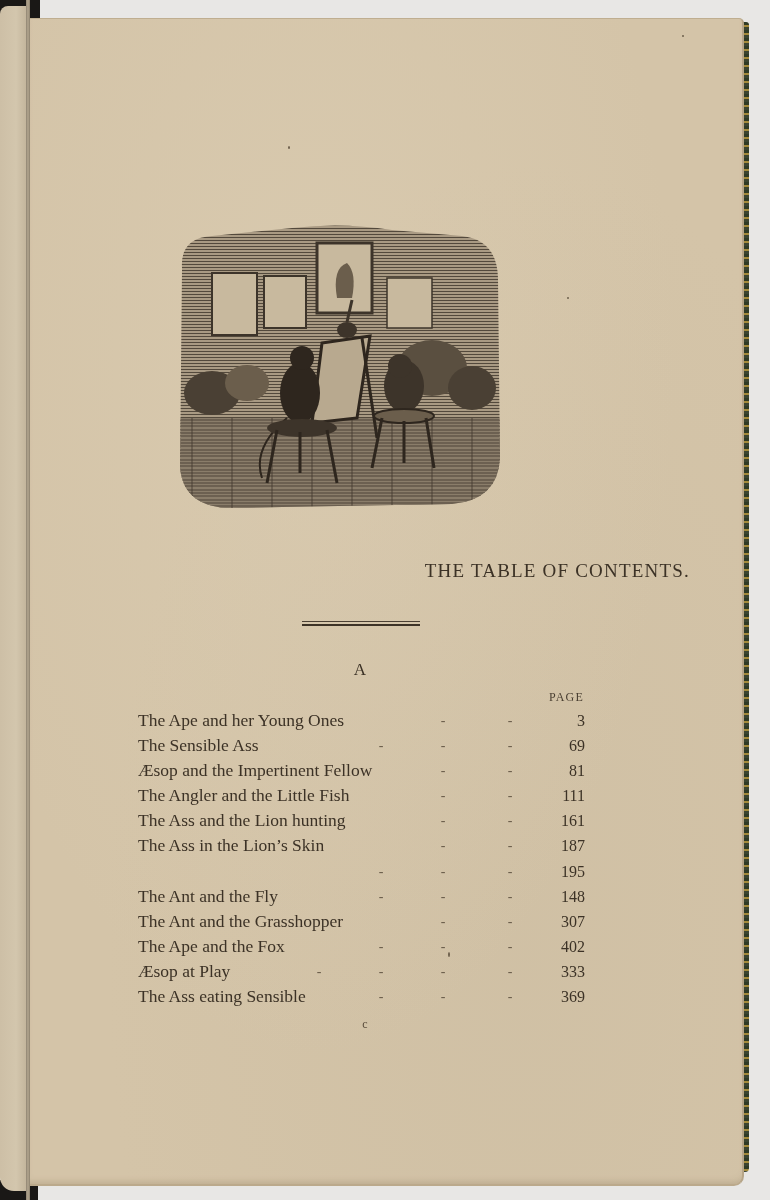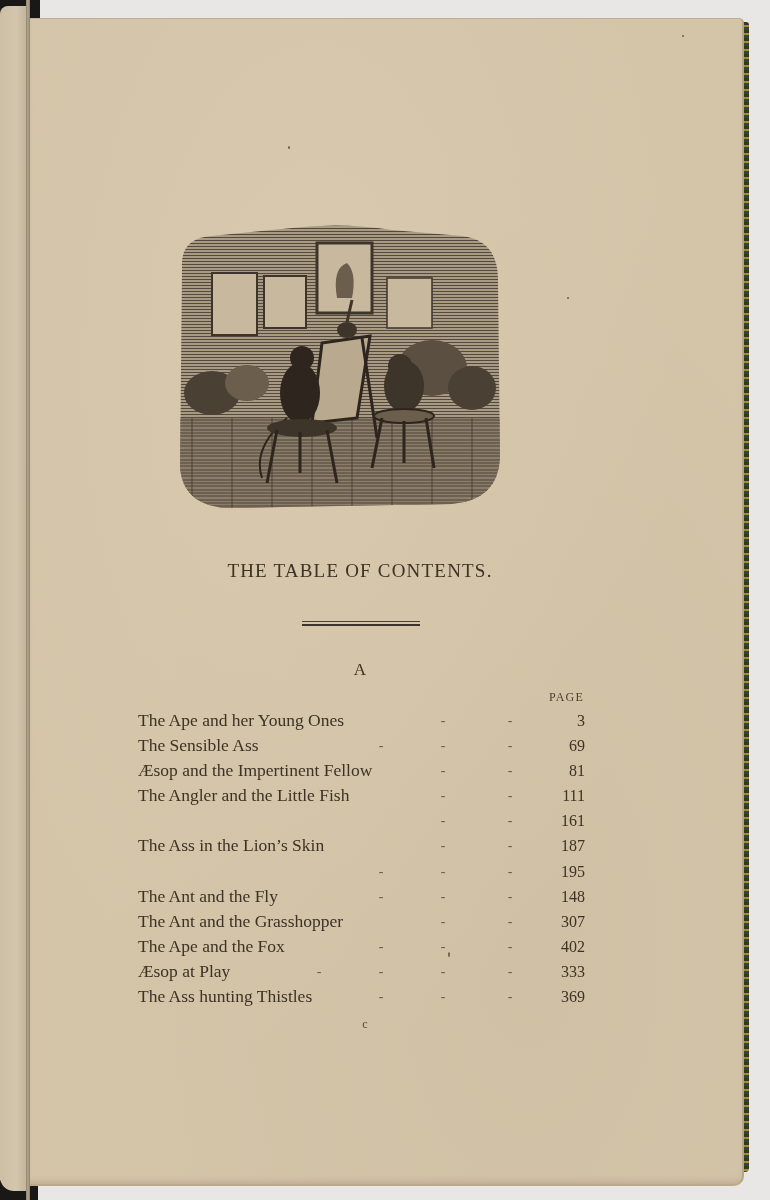"THE TABLE OF CONTENTS." .title { text-align: center -> right }
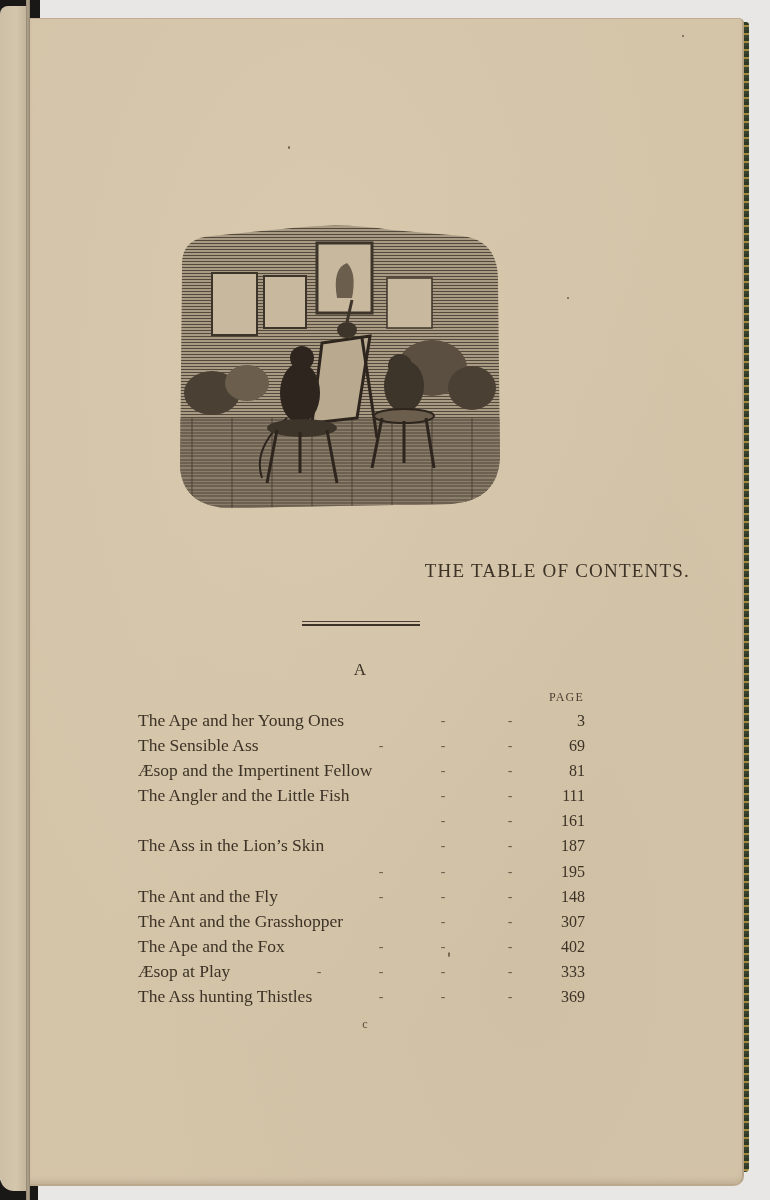"The Ass and the Lion" span.t { html: none -> <span>The Ass and the Lion hunting</span> }
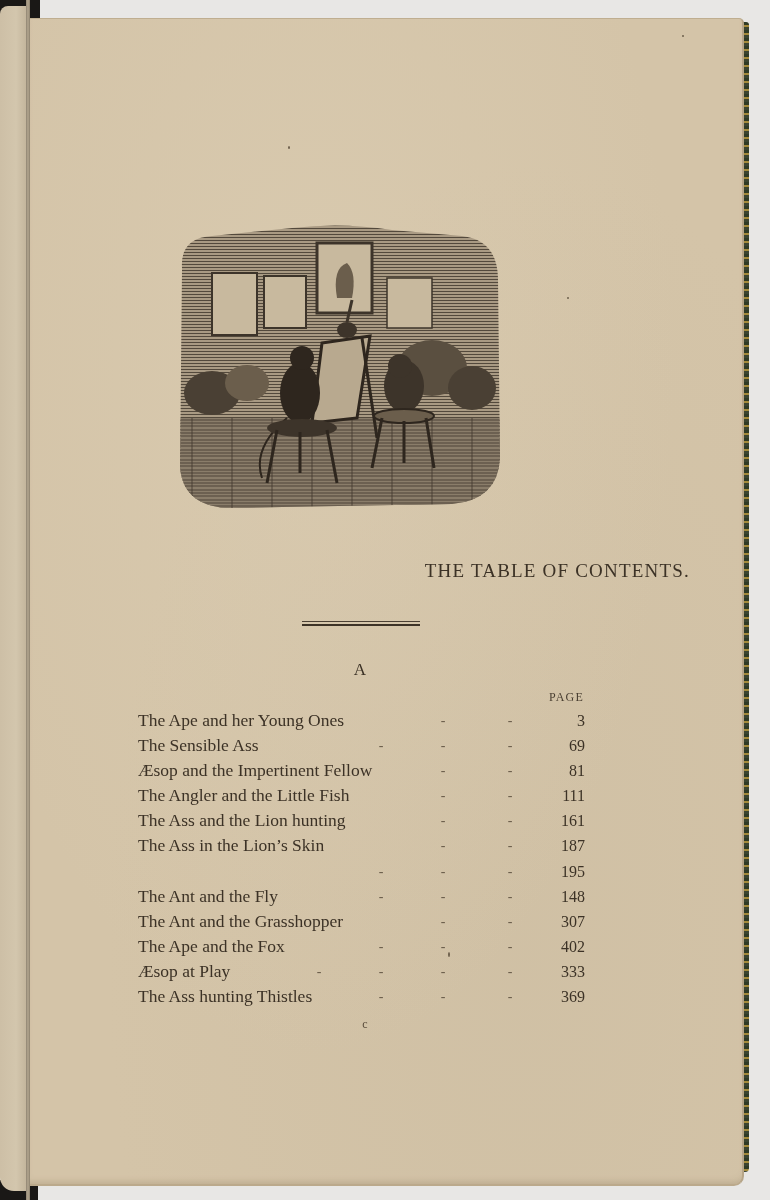"The Ass hunting Thistles" span.t { text: hunting Thistles -> eating Sensible }
